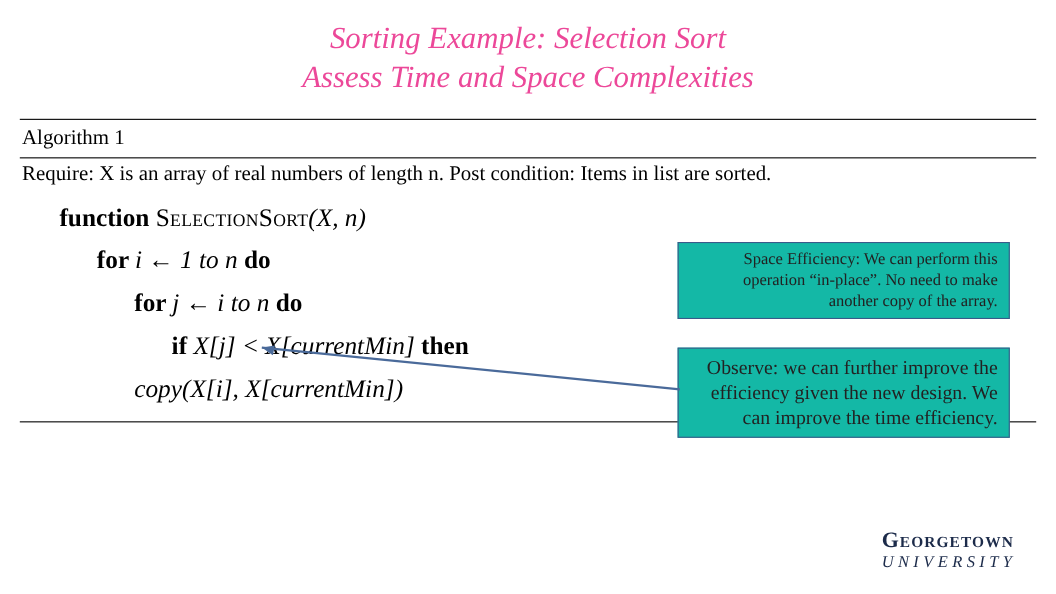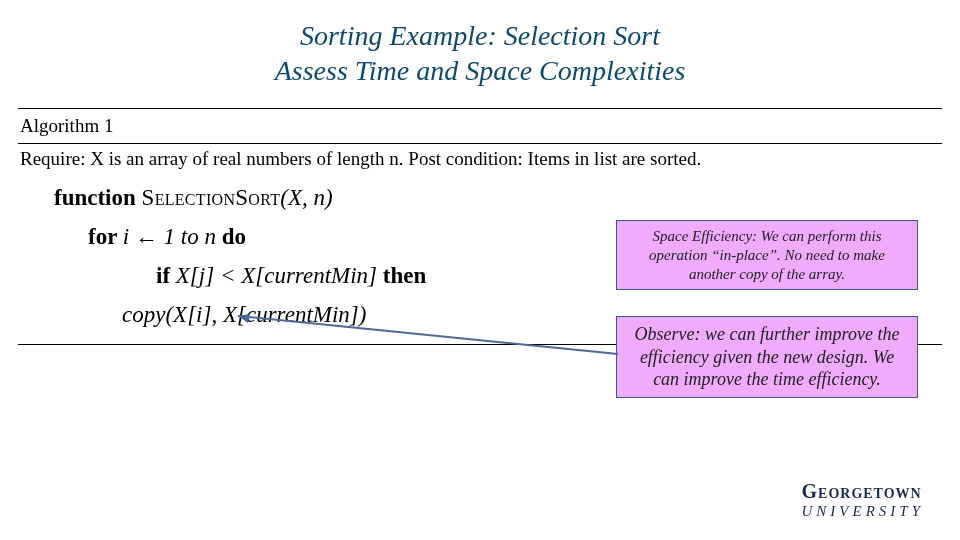"Sorting Example: Selection Sort" .title { color: #0c4a6e -> #ec4899 }
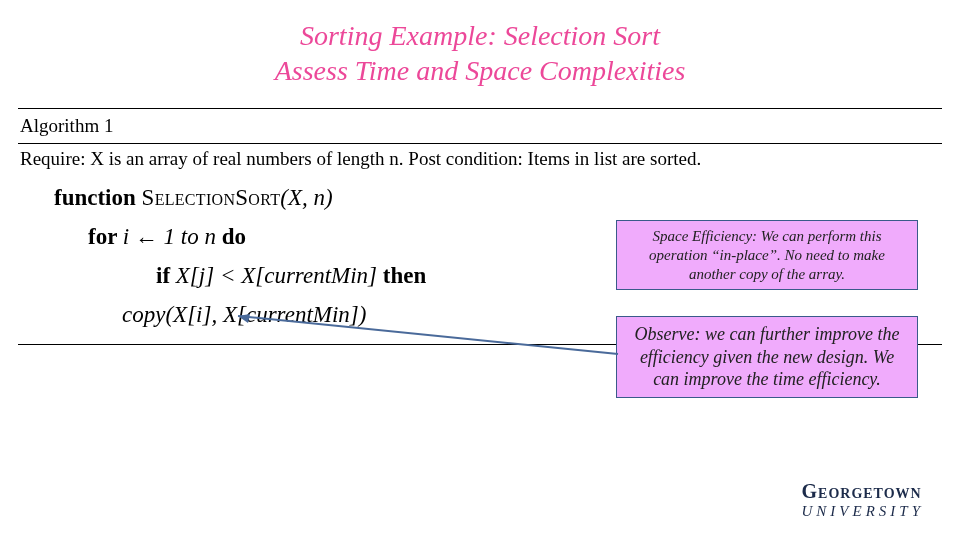"Space Efficiency: We can perform" .box { background: #f0abfc -> #14b8a6; font-style: italic -> none; text-align: center -> right }
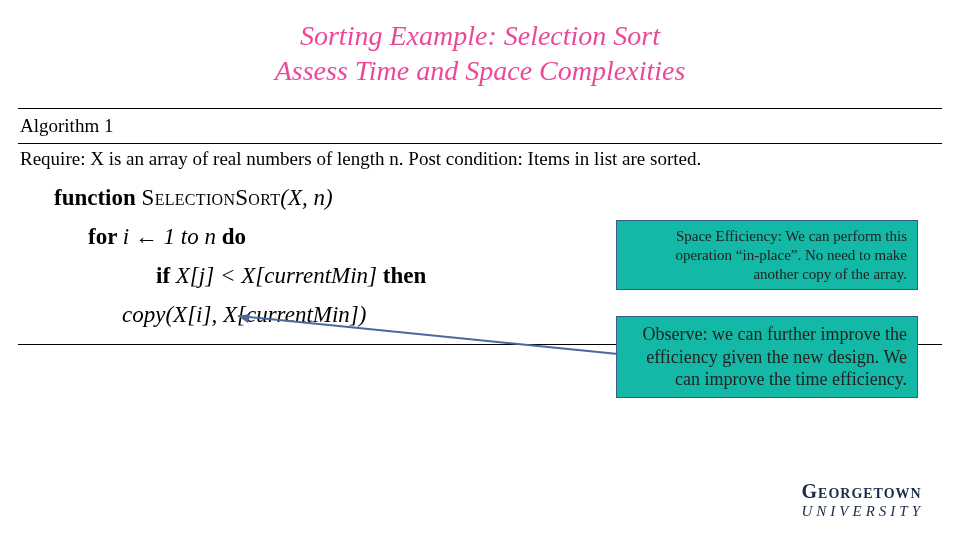"for j ← i to" div.in3 { html: none -> <div><b>for </b><span>j ← i to n</span><b> do</b></div> }
